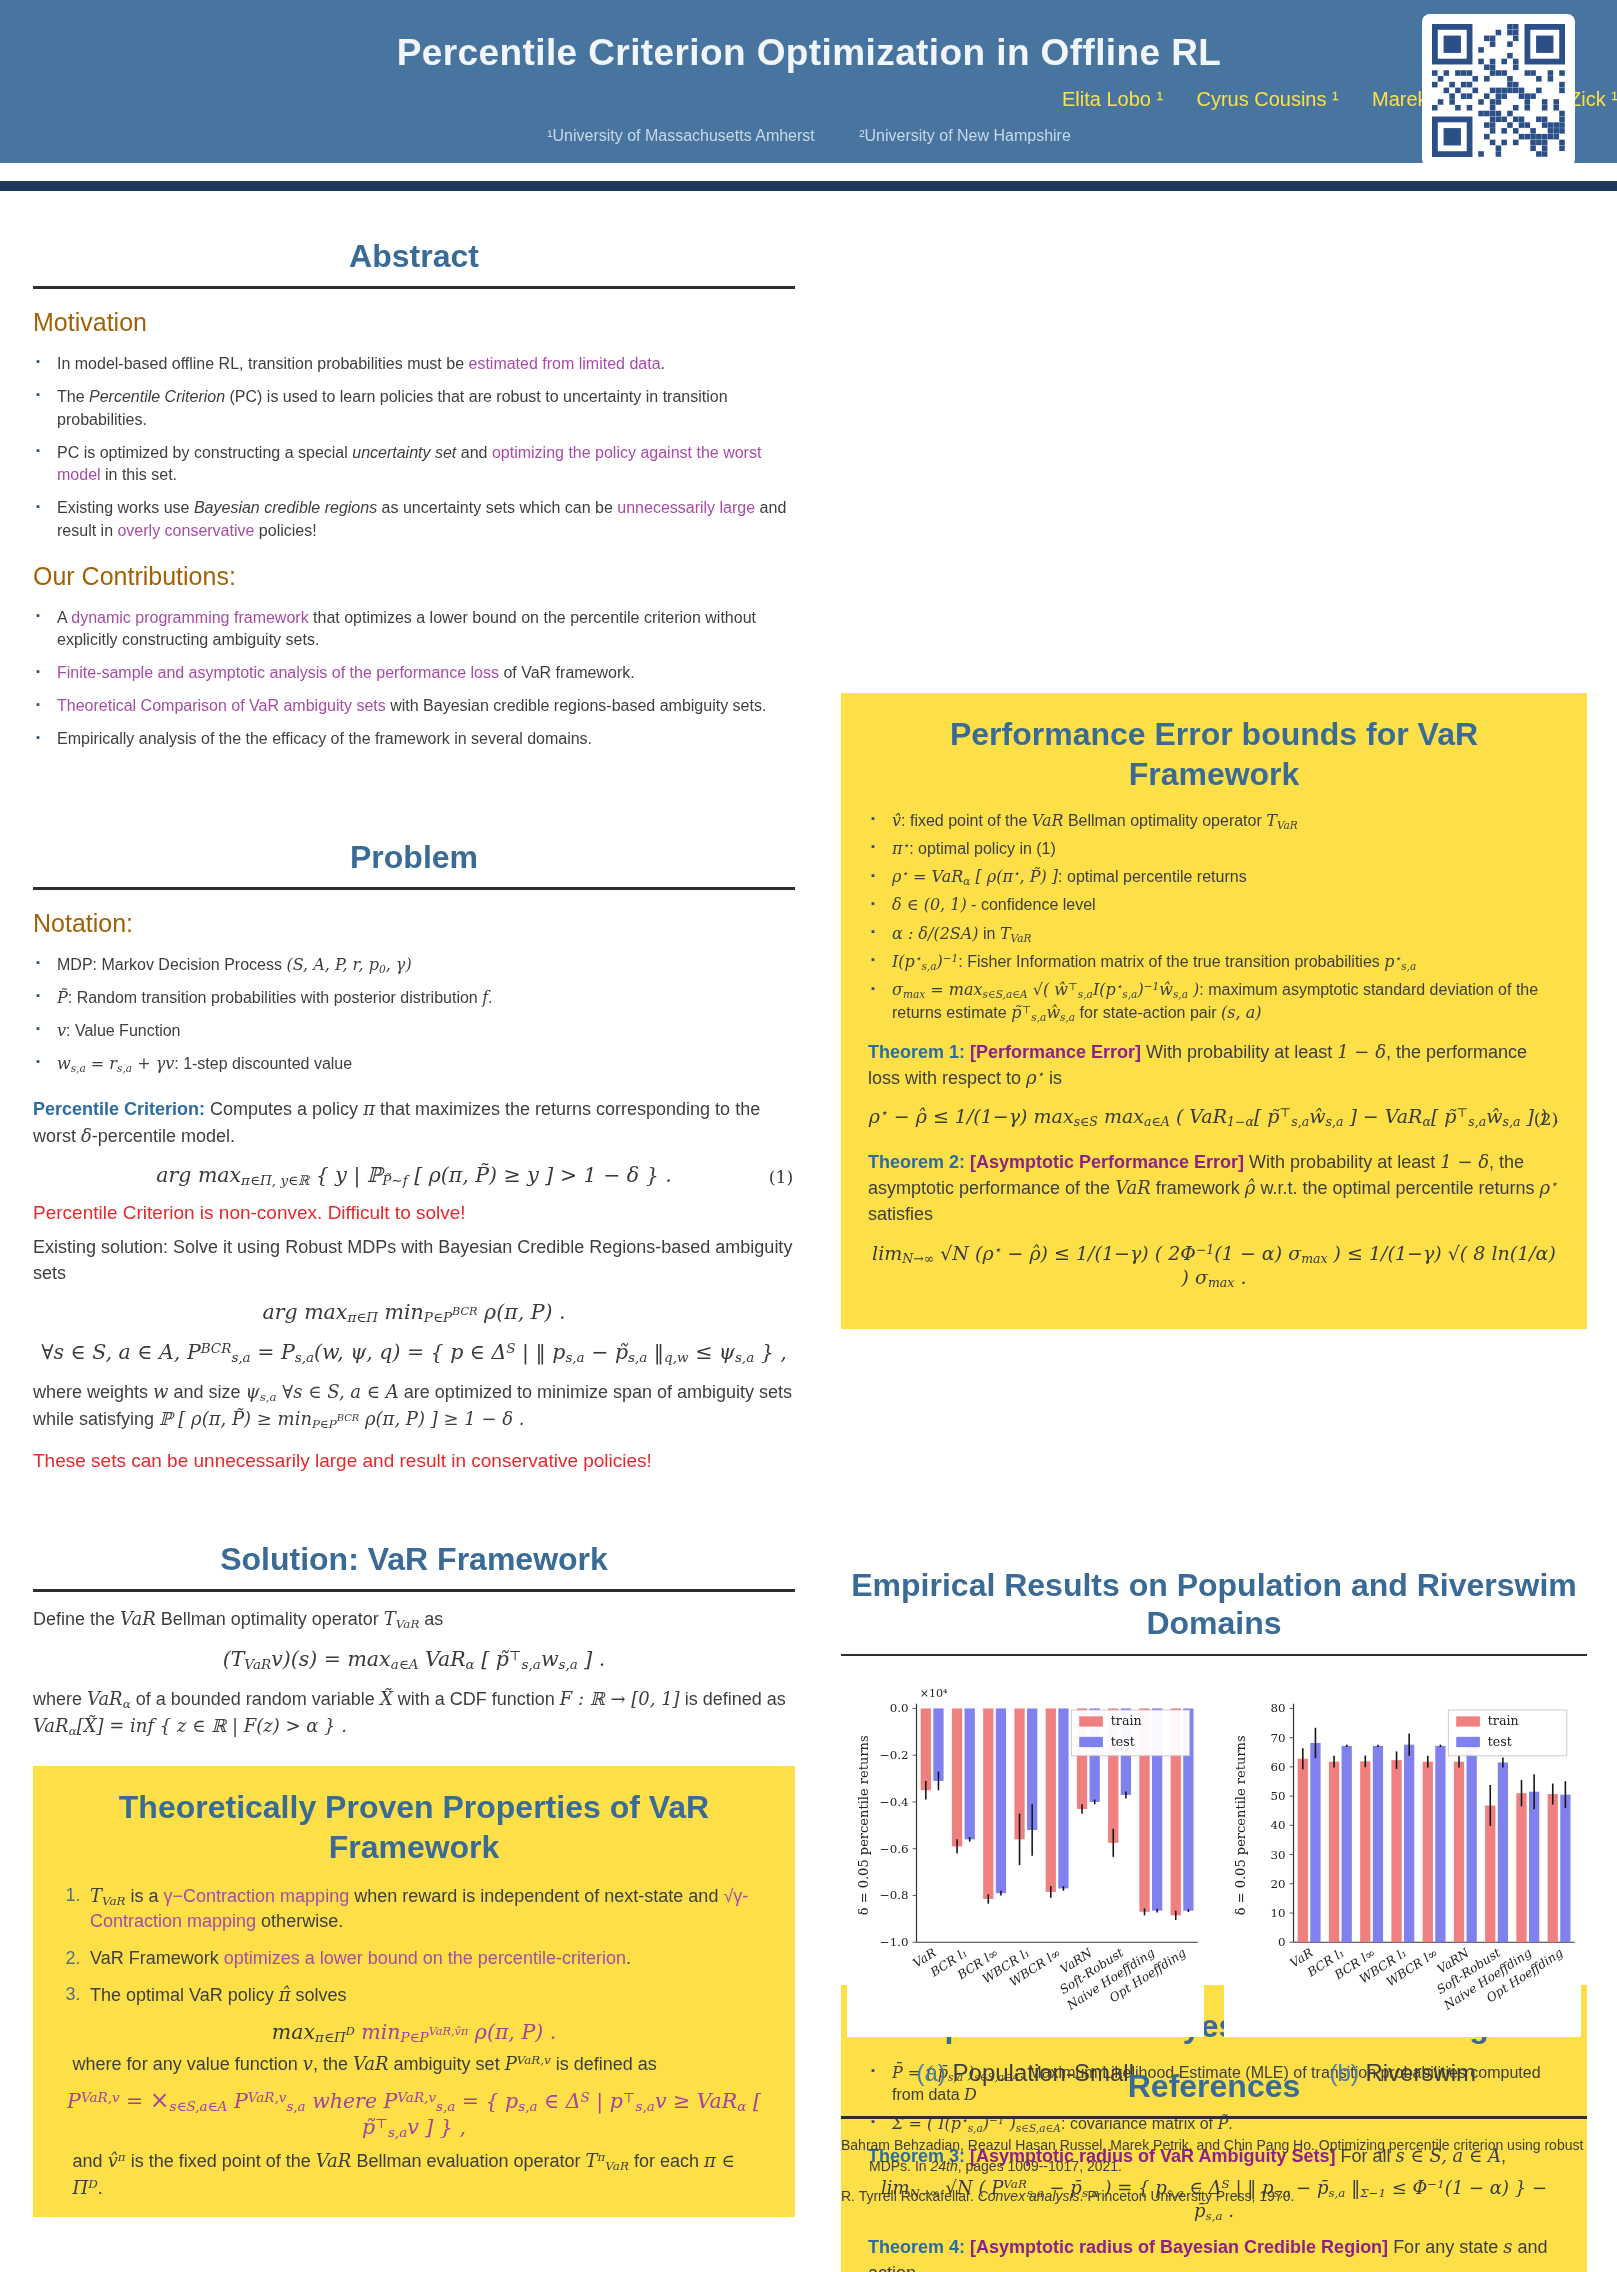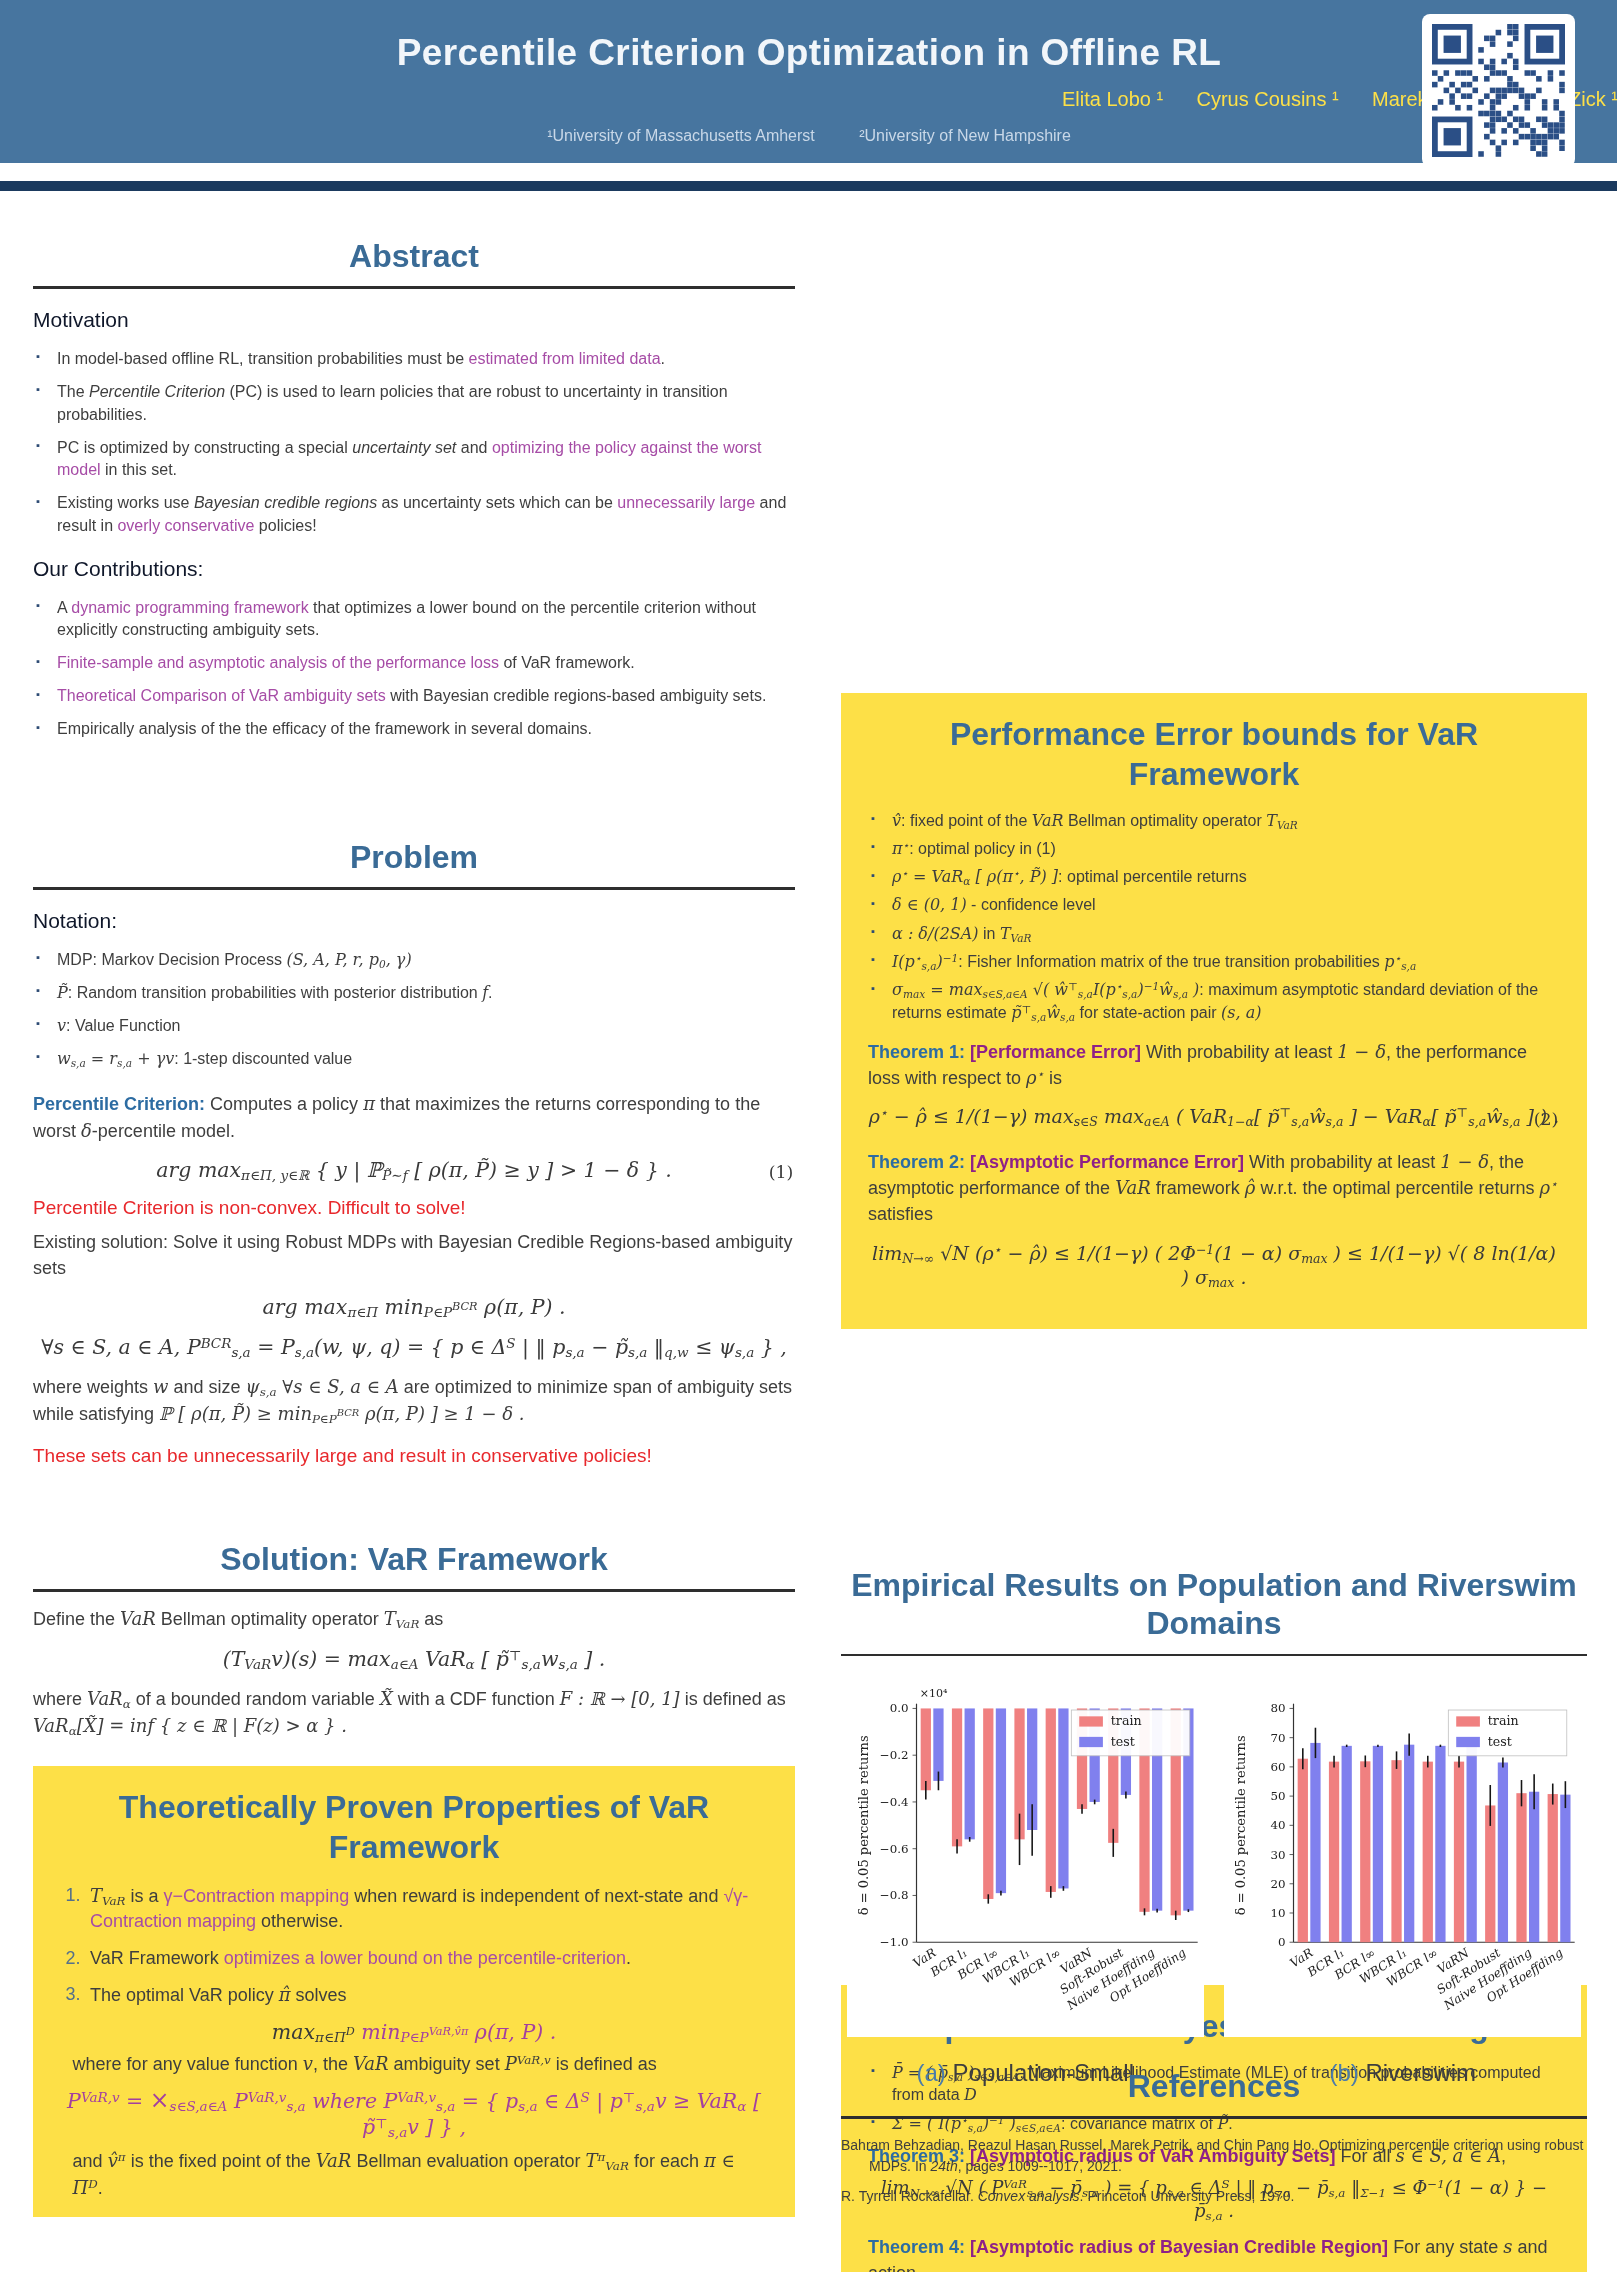"Motivation" .subhead { color: #0f172a -> #a16207; font-size: 21px -> 25px }
